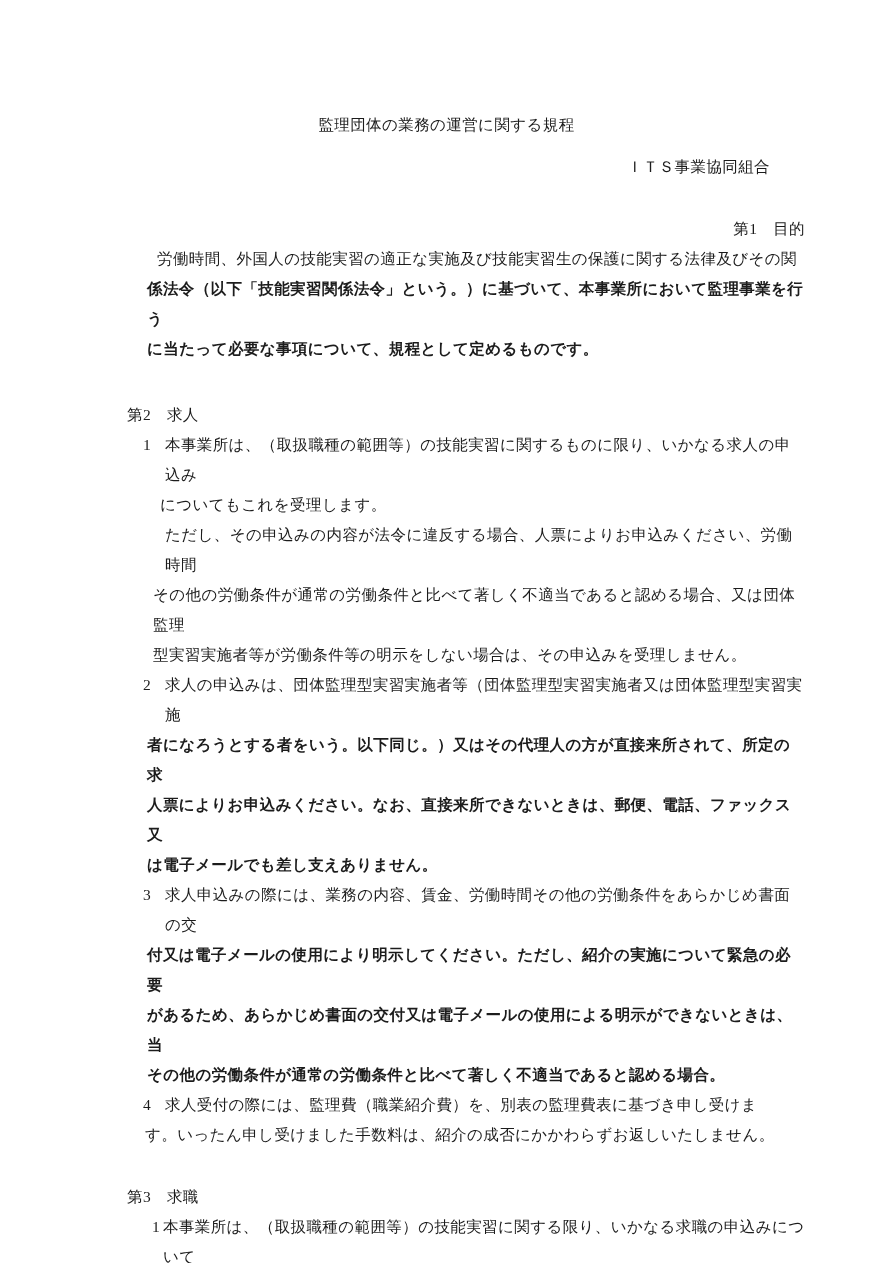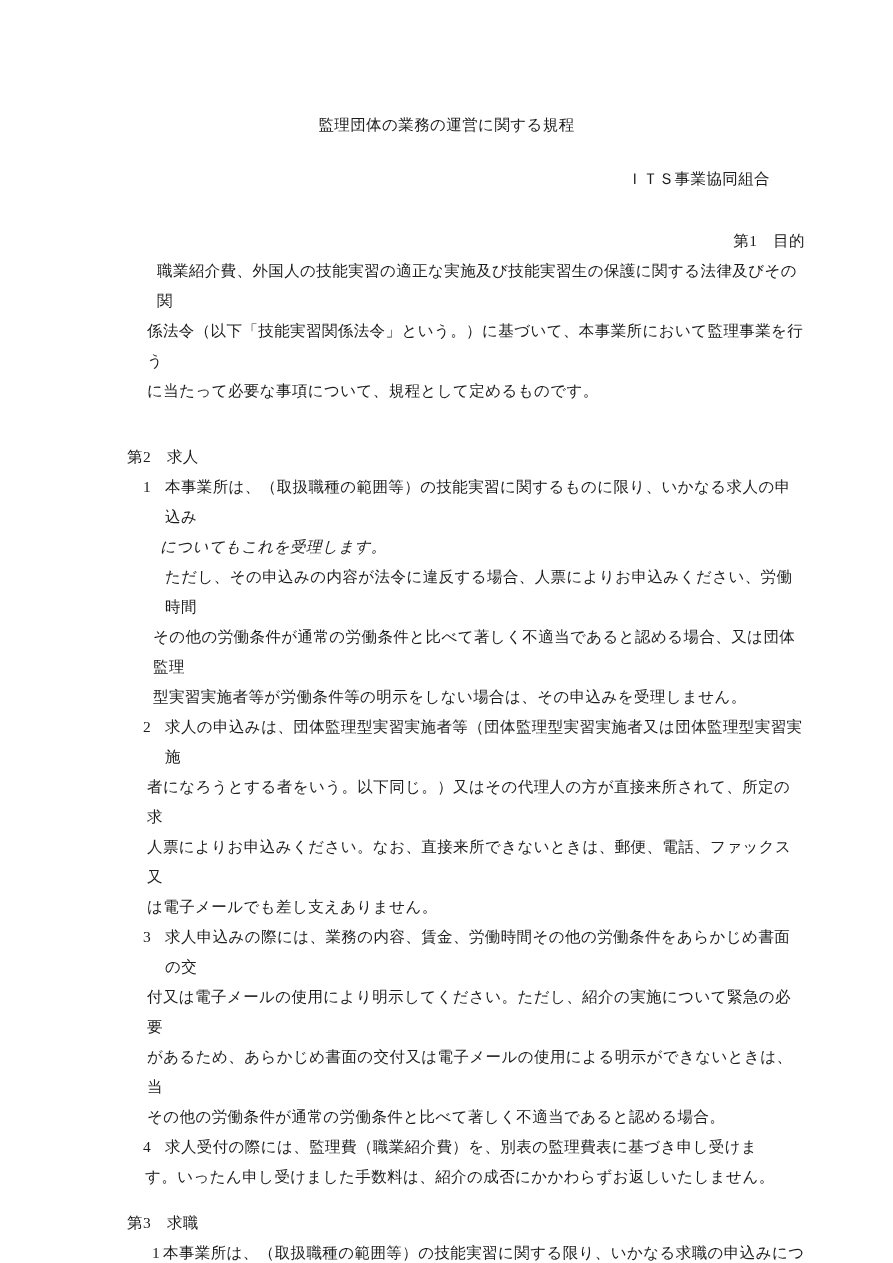"ＩＴＳ事業協同組合" .doc-author { margin-top: 28px -> 16px }
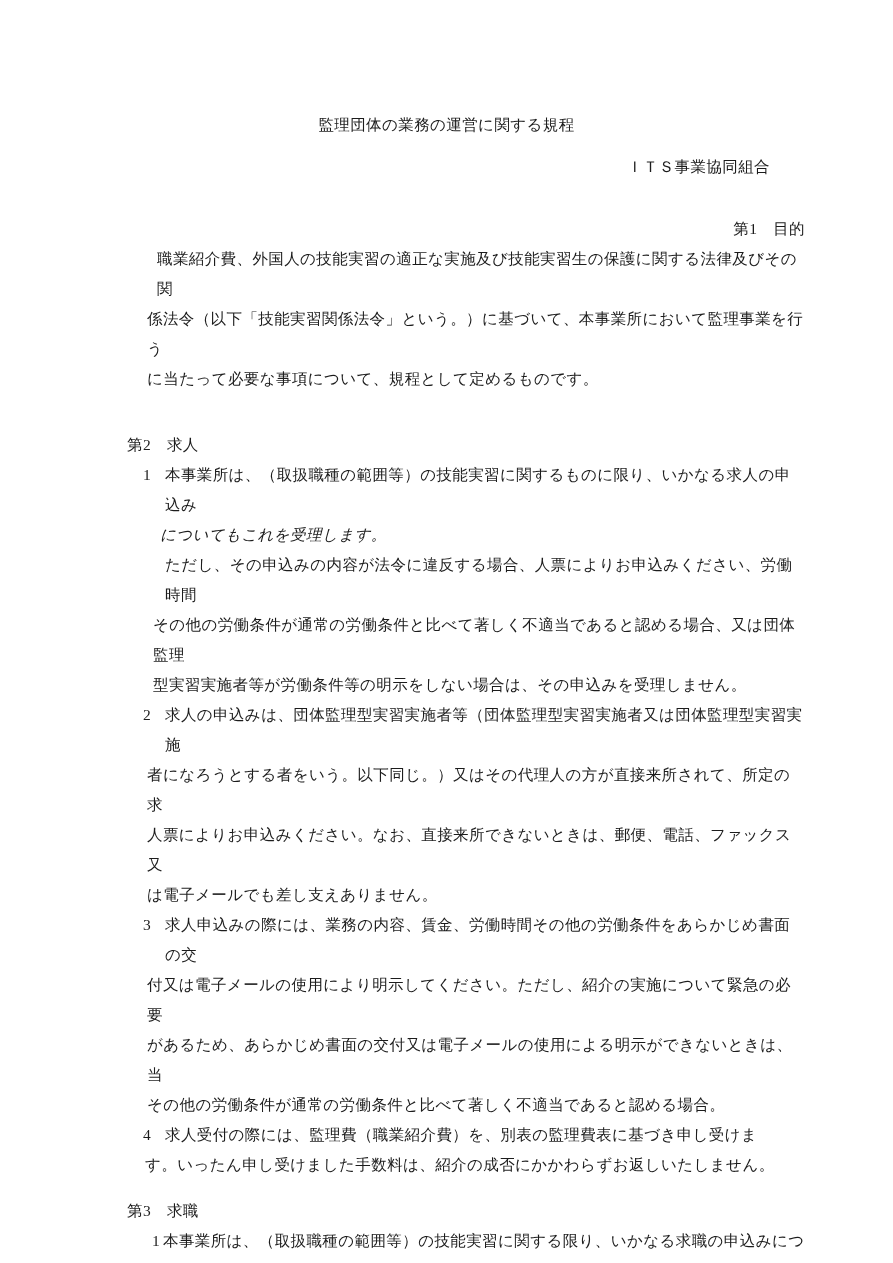"職業紹介費、外国人の技能実習の適正な実施及び技能実習生の保護に関する法律及びその" div.line { text: 職業紹介費 -> 労働時間 }
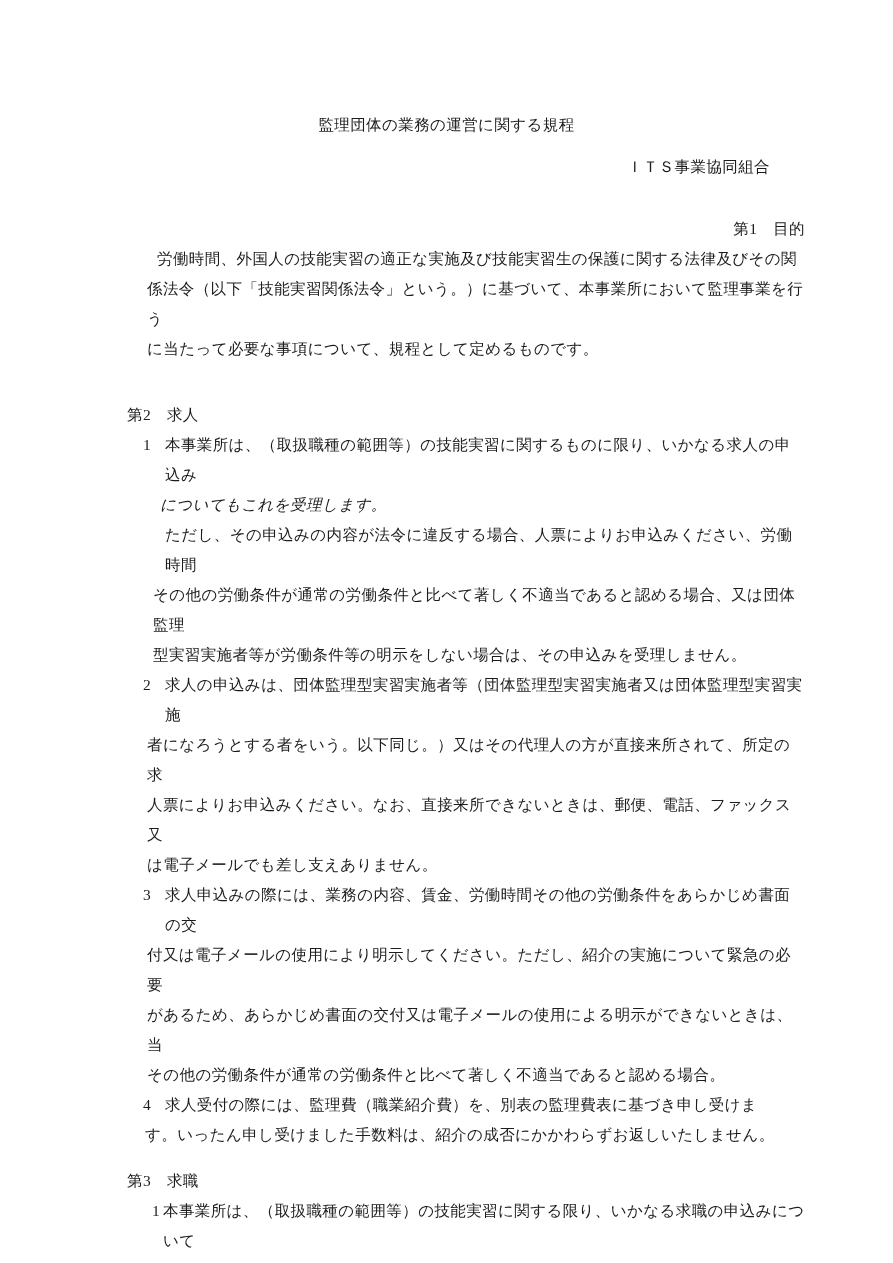"係法令（以下「技能実習関係法令」という。）に基づいて、本事業所において監理事業を" .ind20 { font-weight: none -> bold }
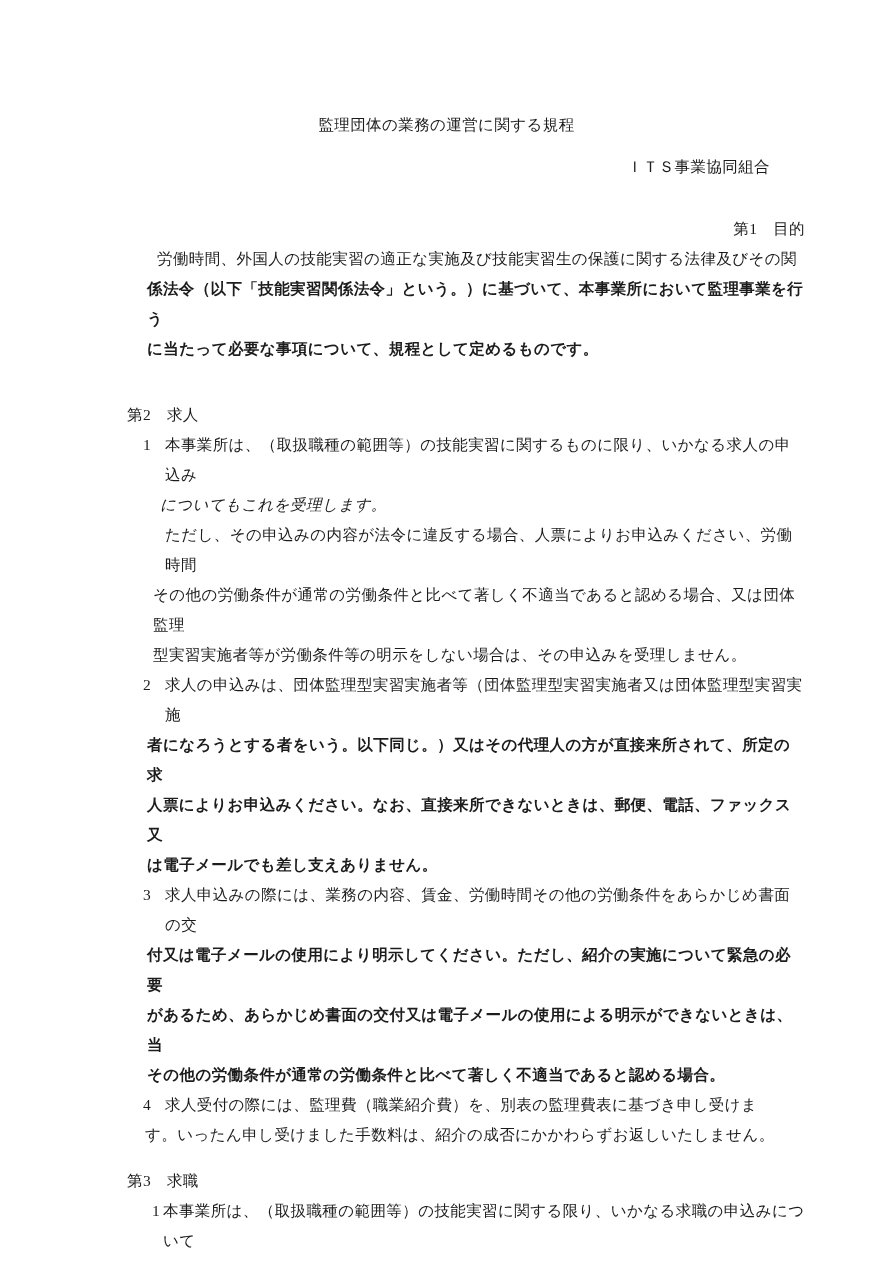"についてもこれを受理します。" .ind33 { font-style: italic -> none }
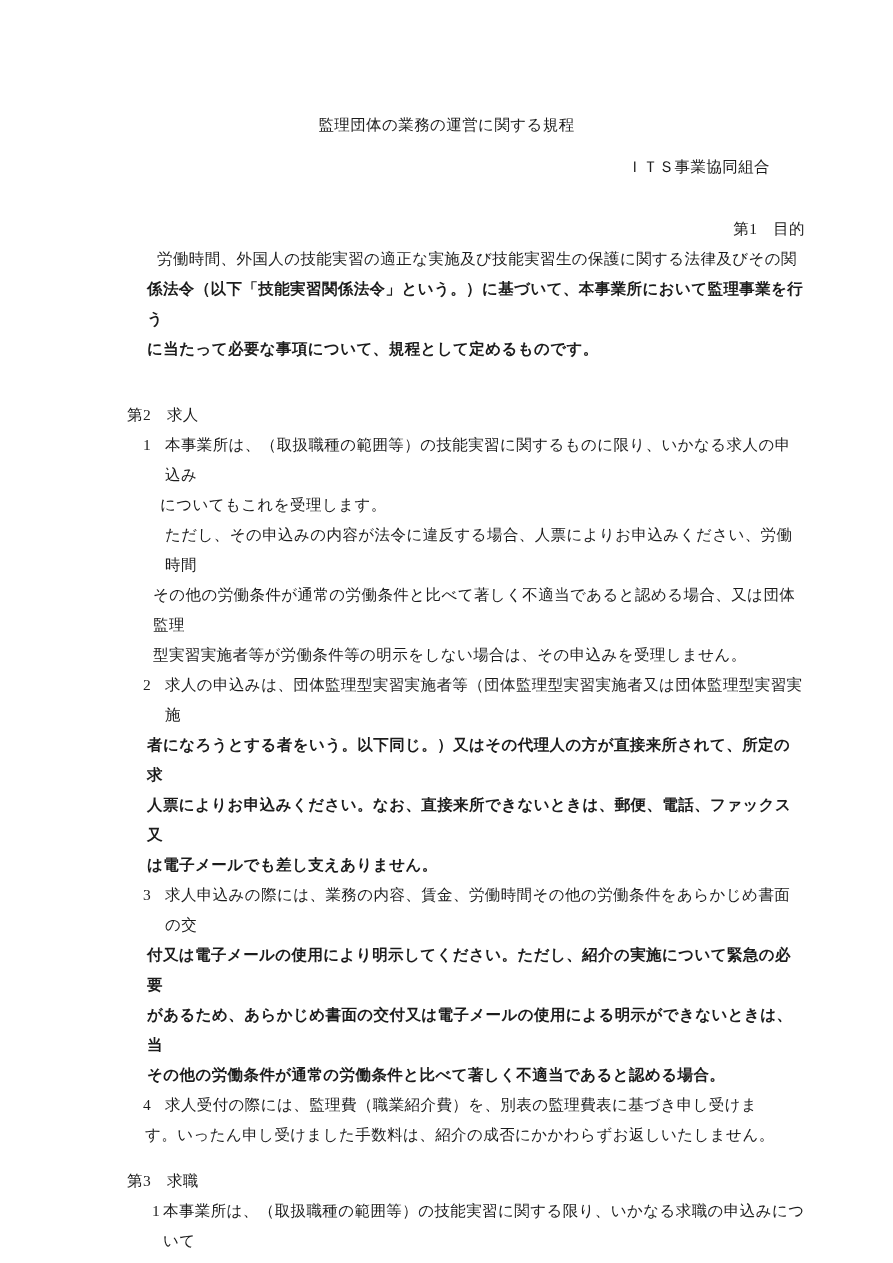"第3 求職" .mt-s3 { margin-top: 16px -> 32px }
